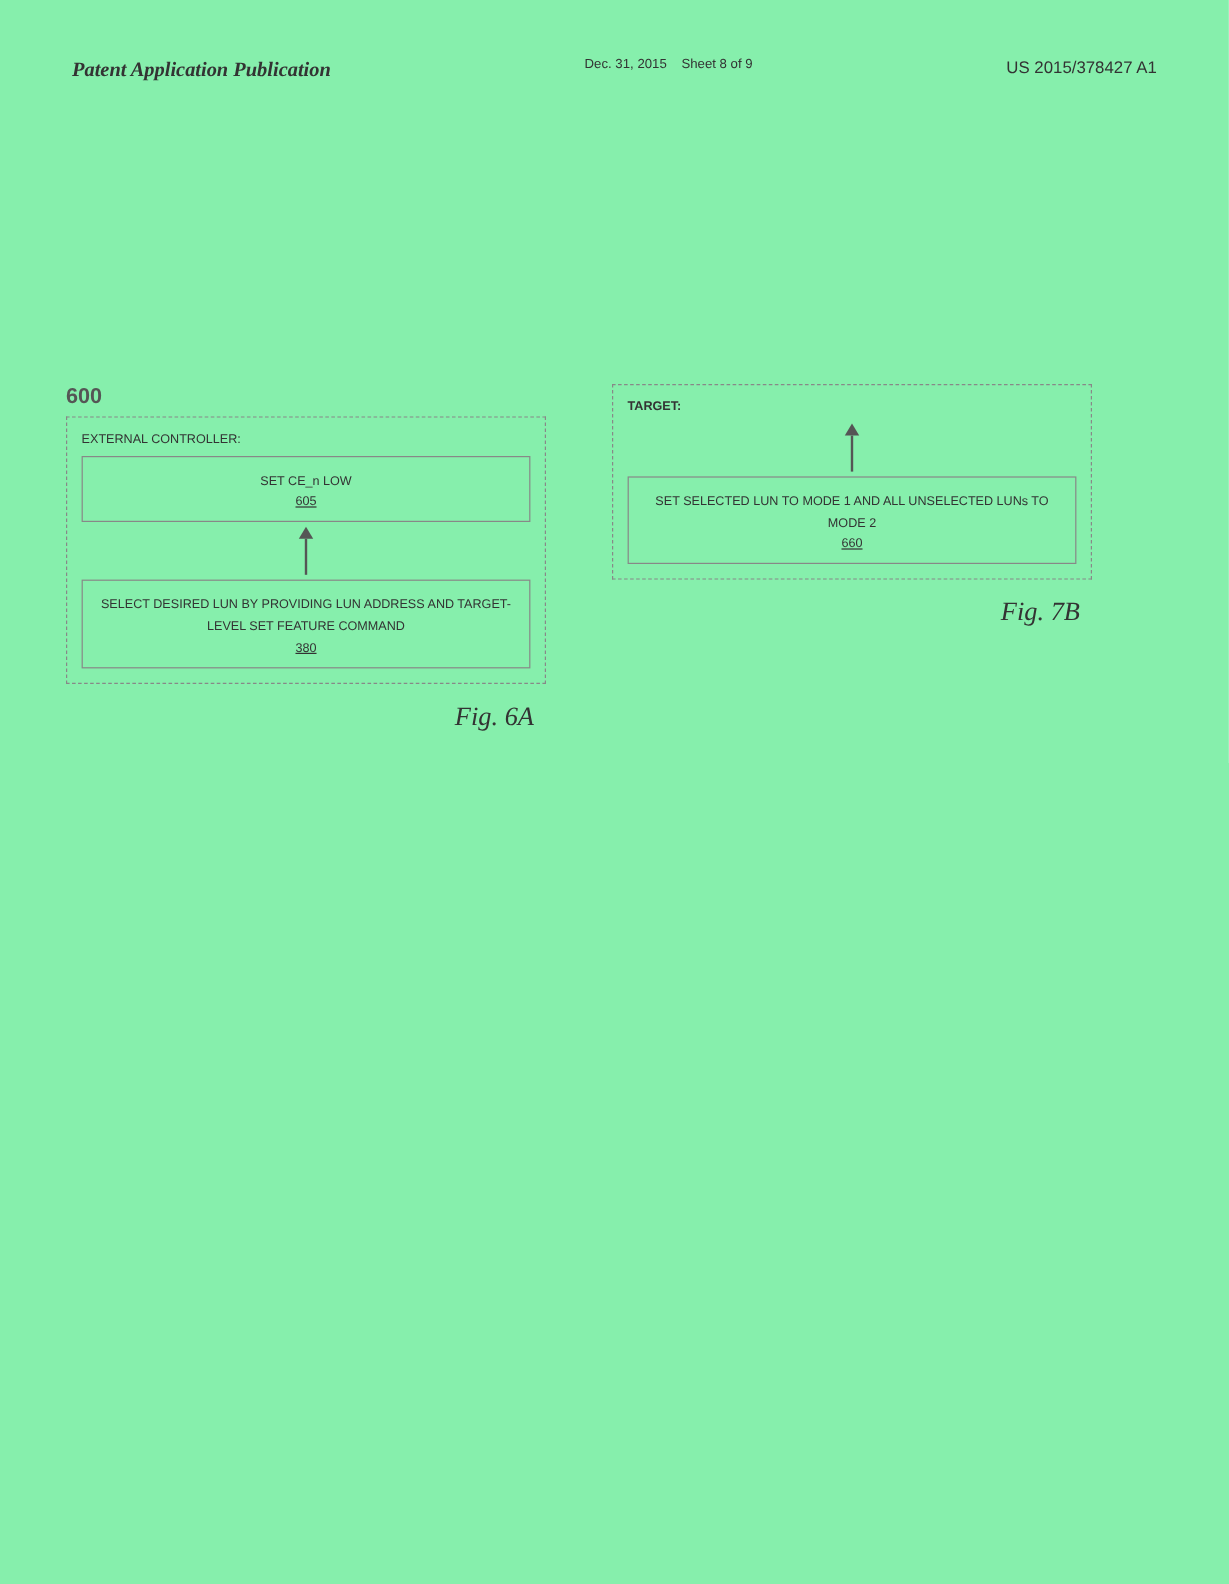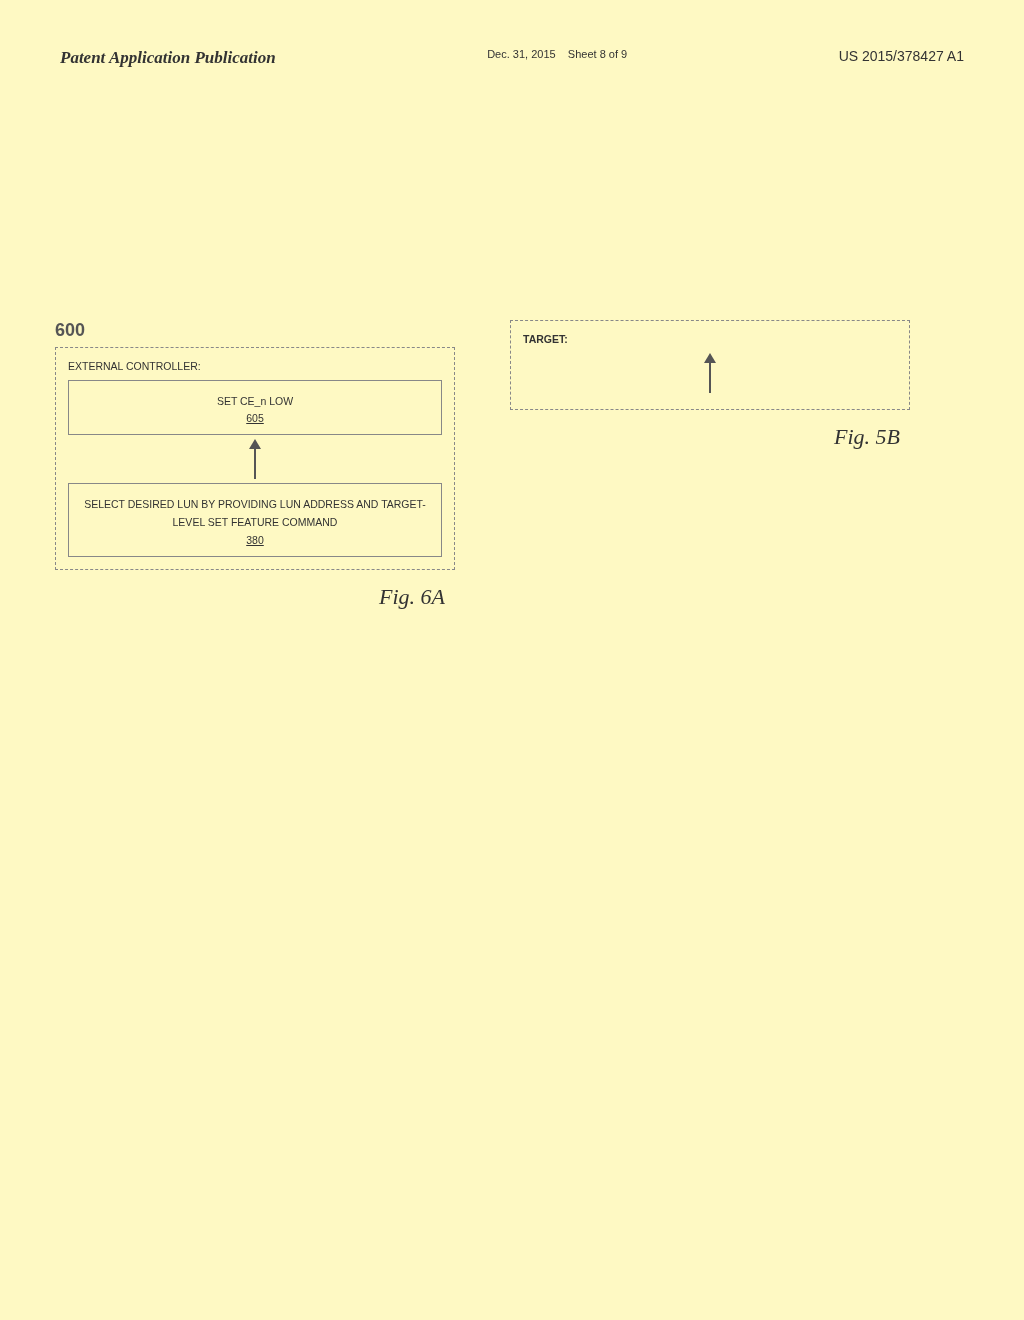"Patent Application Publication" .page { background: #fef9c3 -> #86efac }
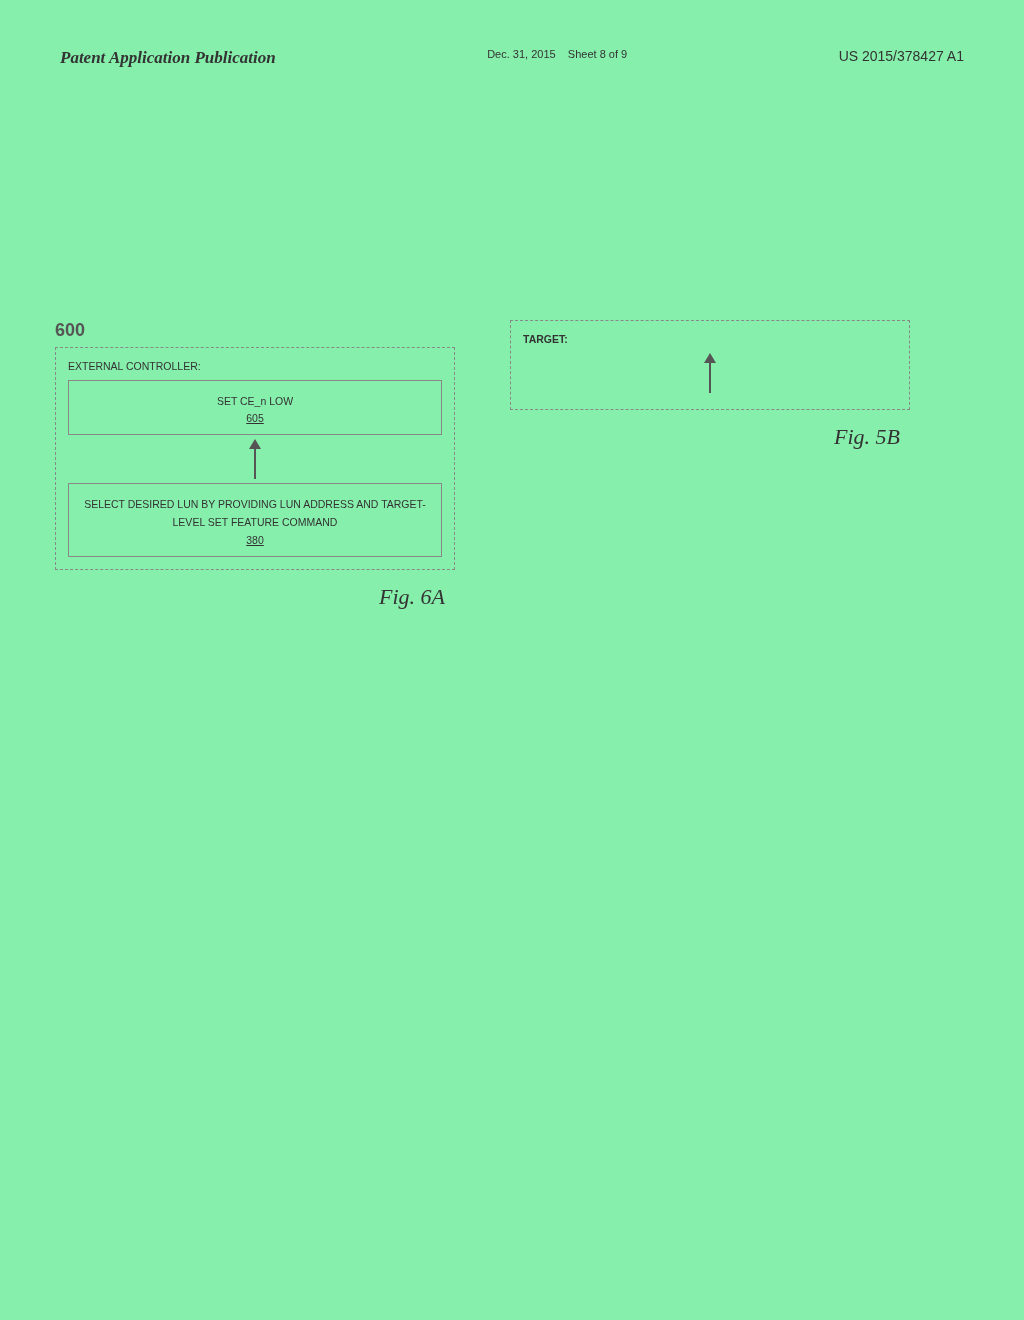"SET SELECTED LUN TO MODE" div.solid-box { html: none -> <div> <span>SET SELECTED LUN TO MODE 1 AND ALL UNSELECTED LUNs TO MODE 2</span> <span>660</span> </div> }
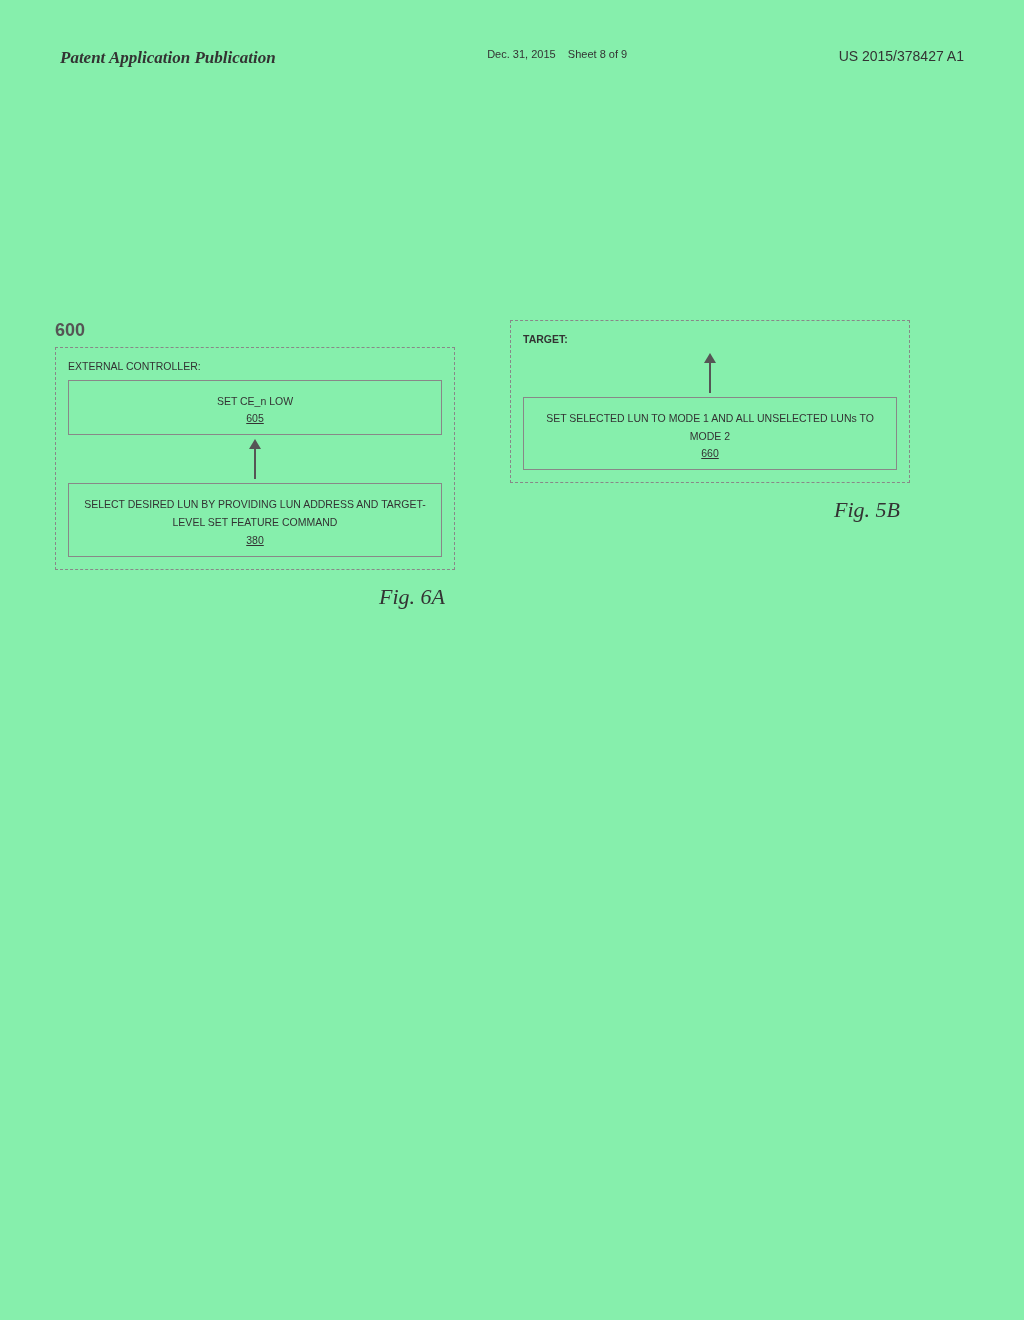"Fig. 5B" div.fig-caption { text: 5B -> 7B }
